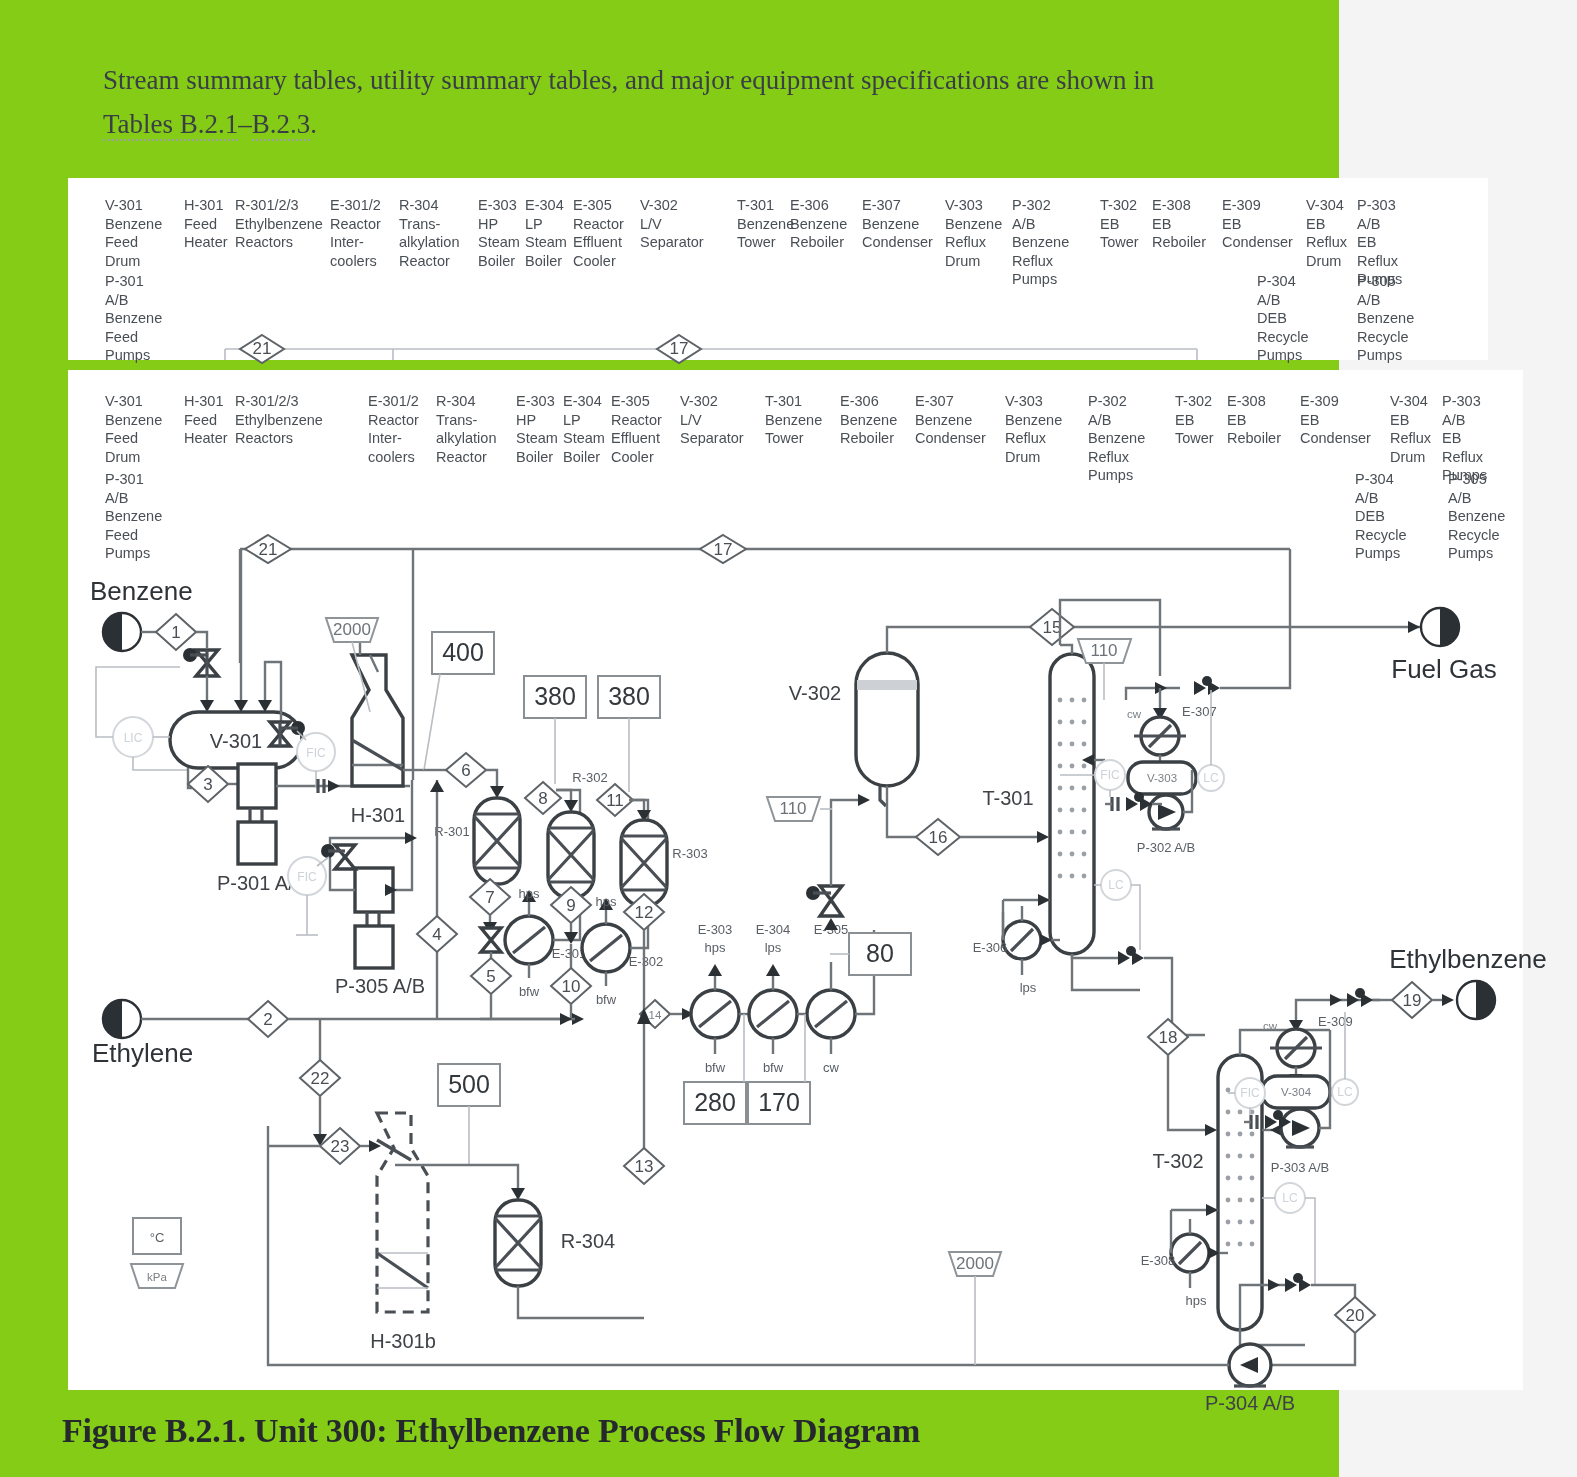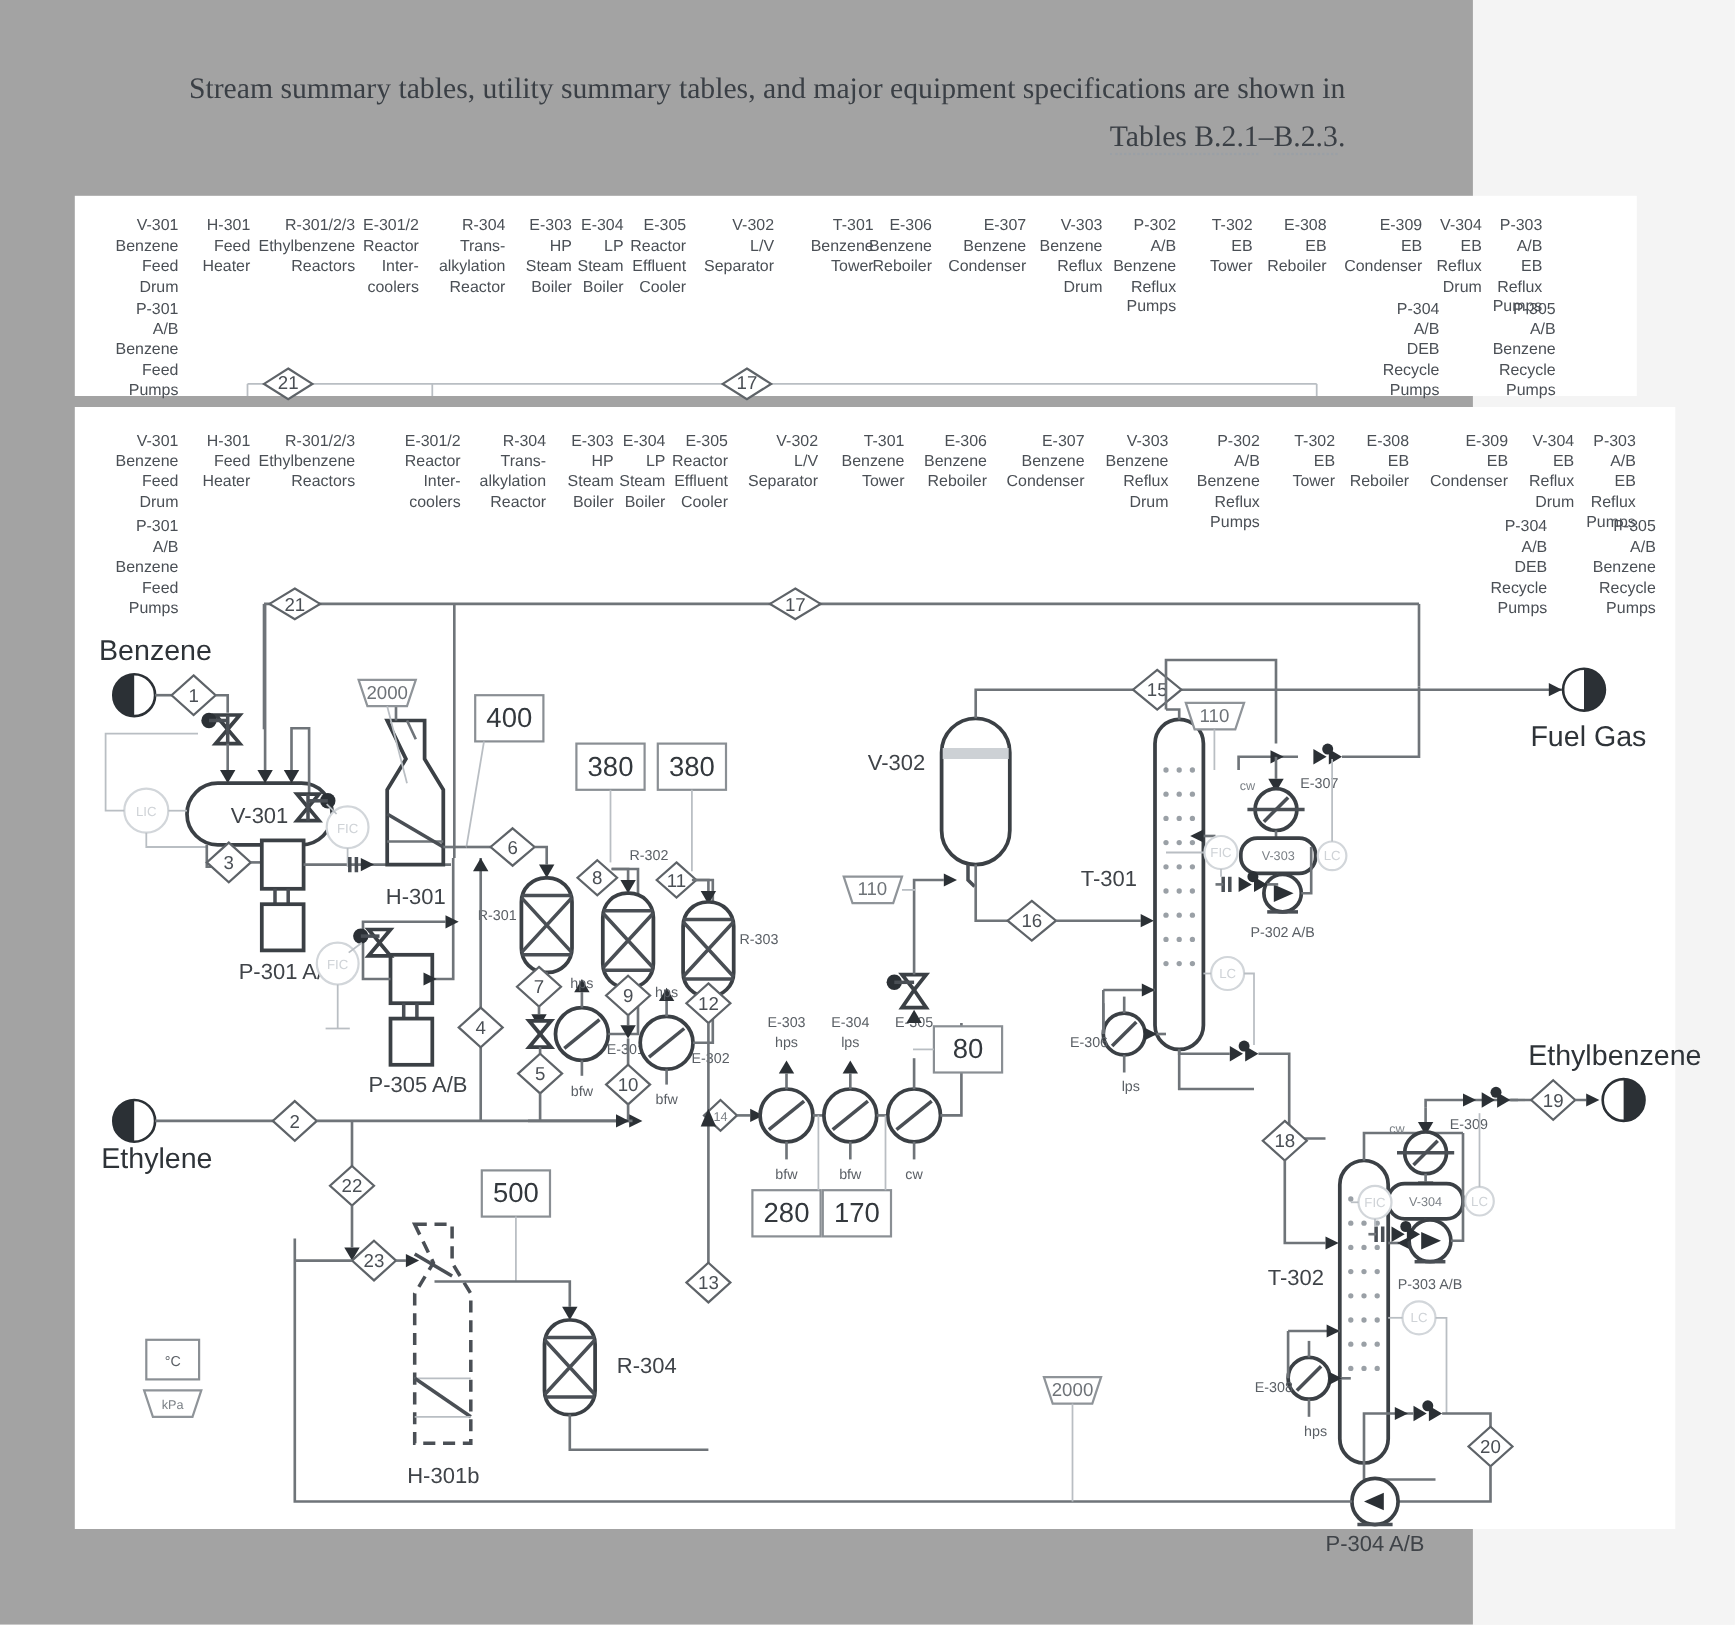"Stream summary tables, utility summary" #page { background: #a3a3a3 -> #84cc16; text-align: right -> none }
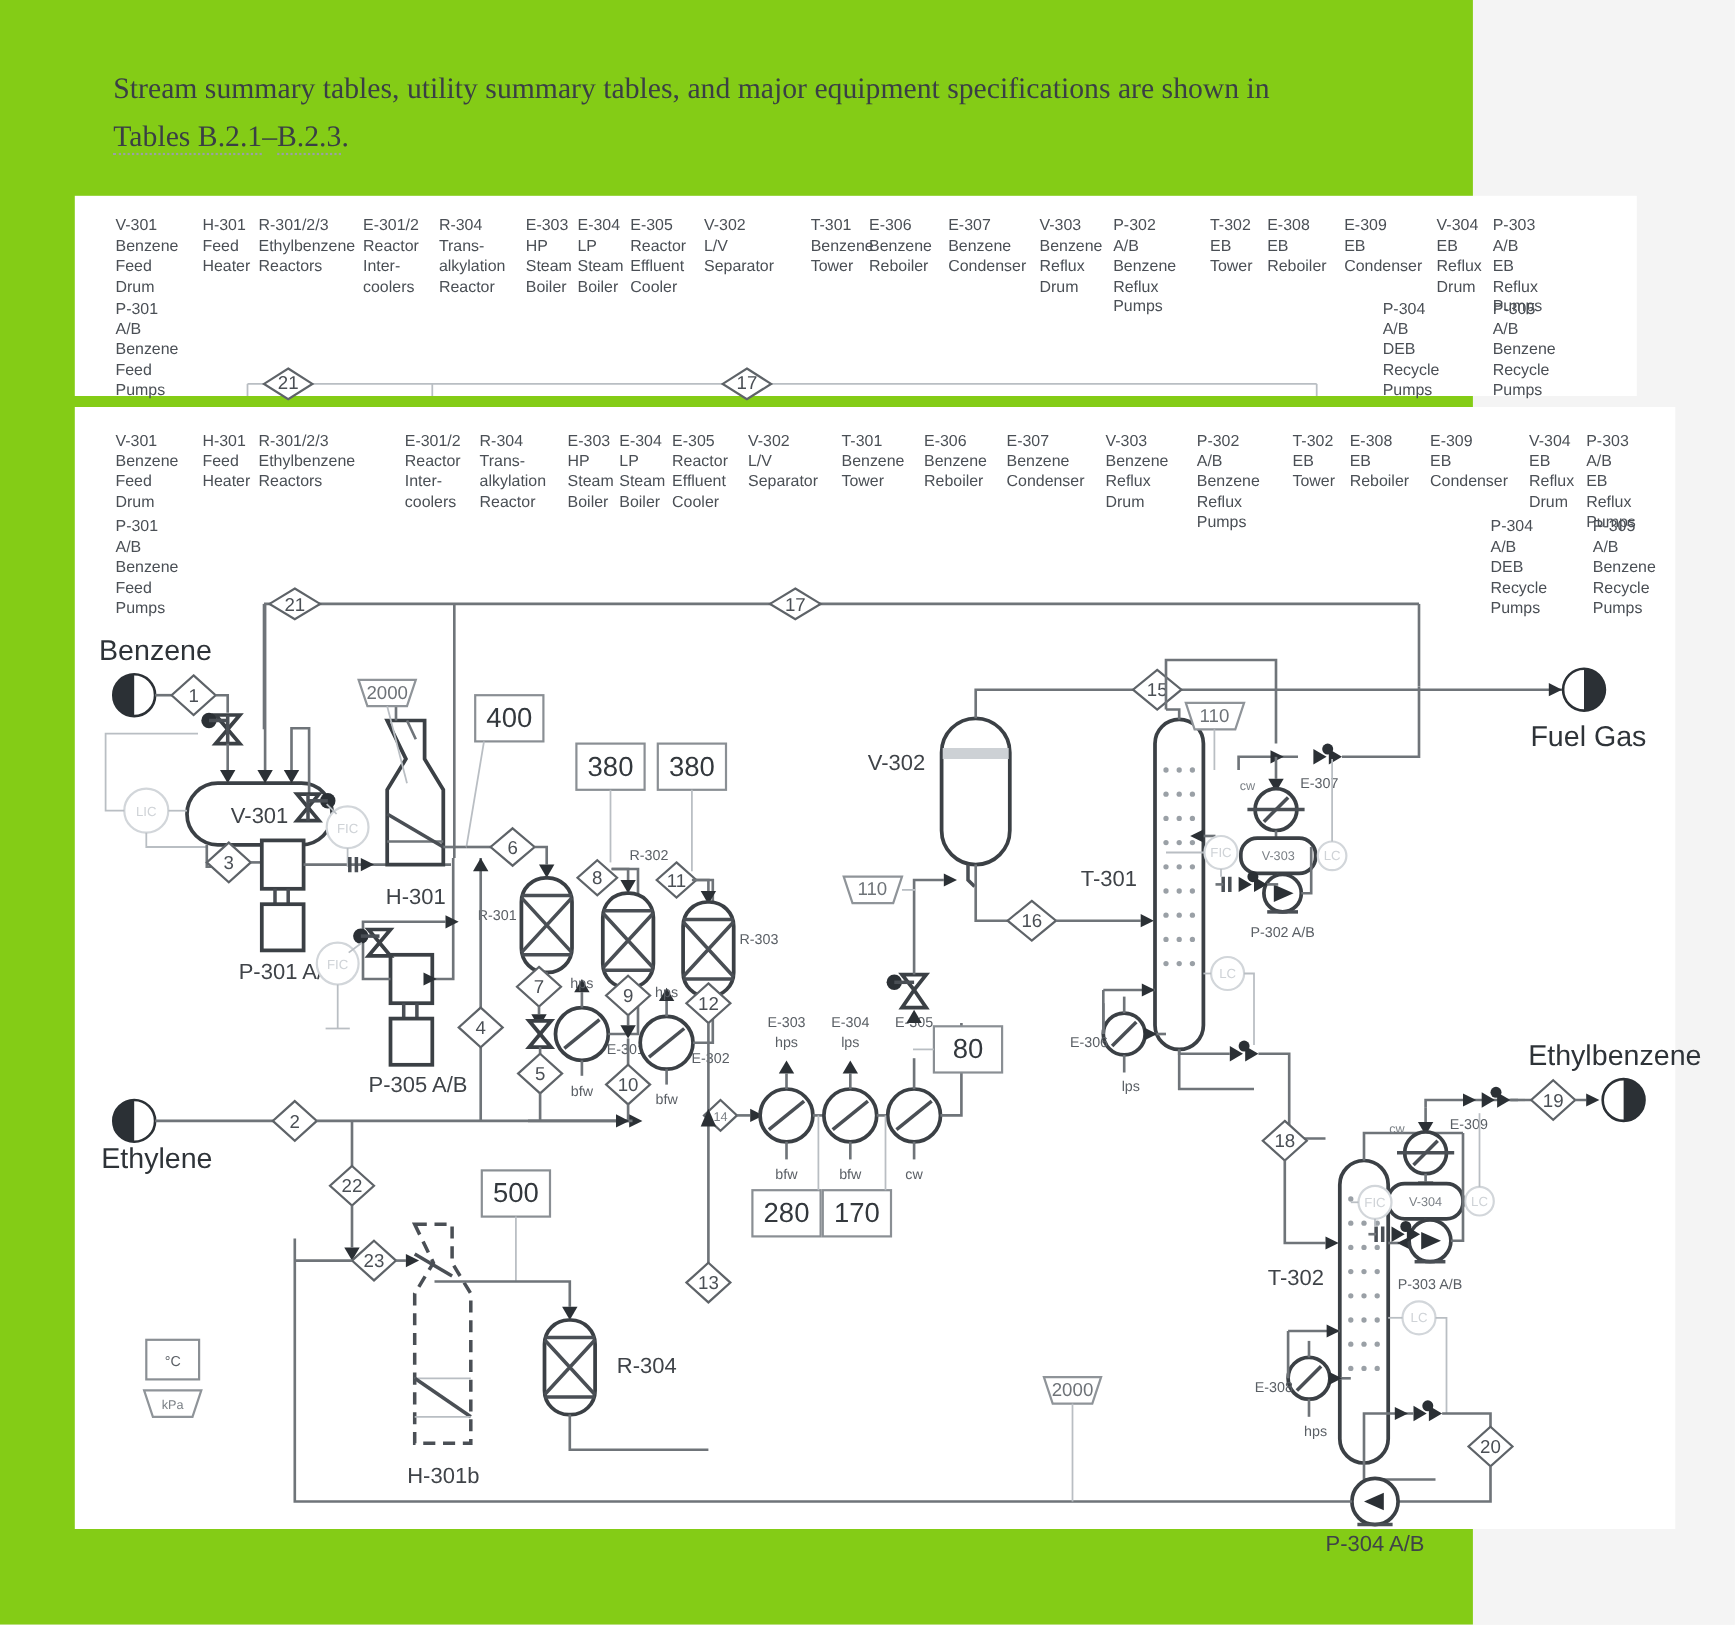"Figure B.2.1. Unit 300: Ethylbenzene" div { html: none -> <div>Figure B.2.1. Unit 300: Ethylbenzene Process Flow Diagram</div> }
